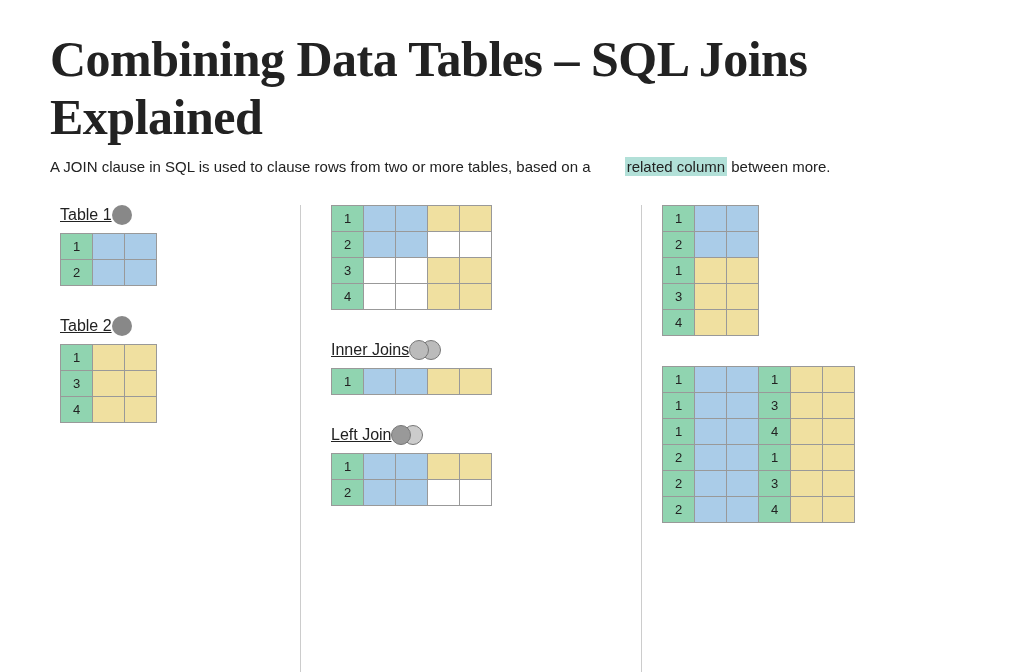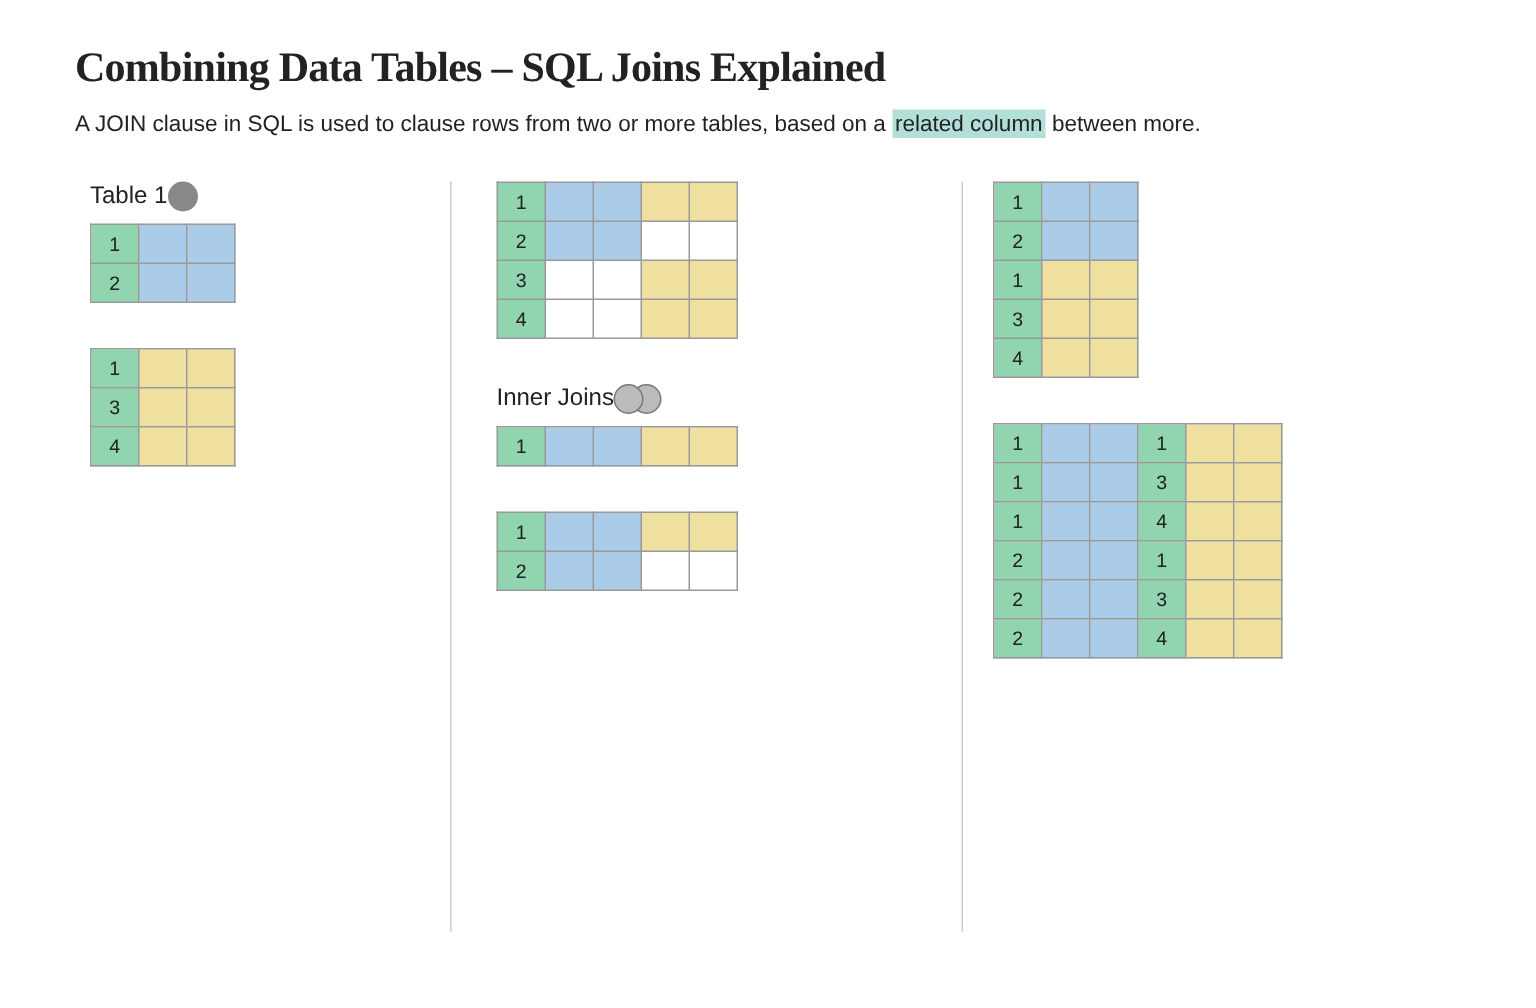"Combining Data Tables – SQL" h1 { font-size: 28px -> 50px }
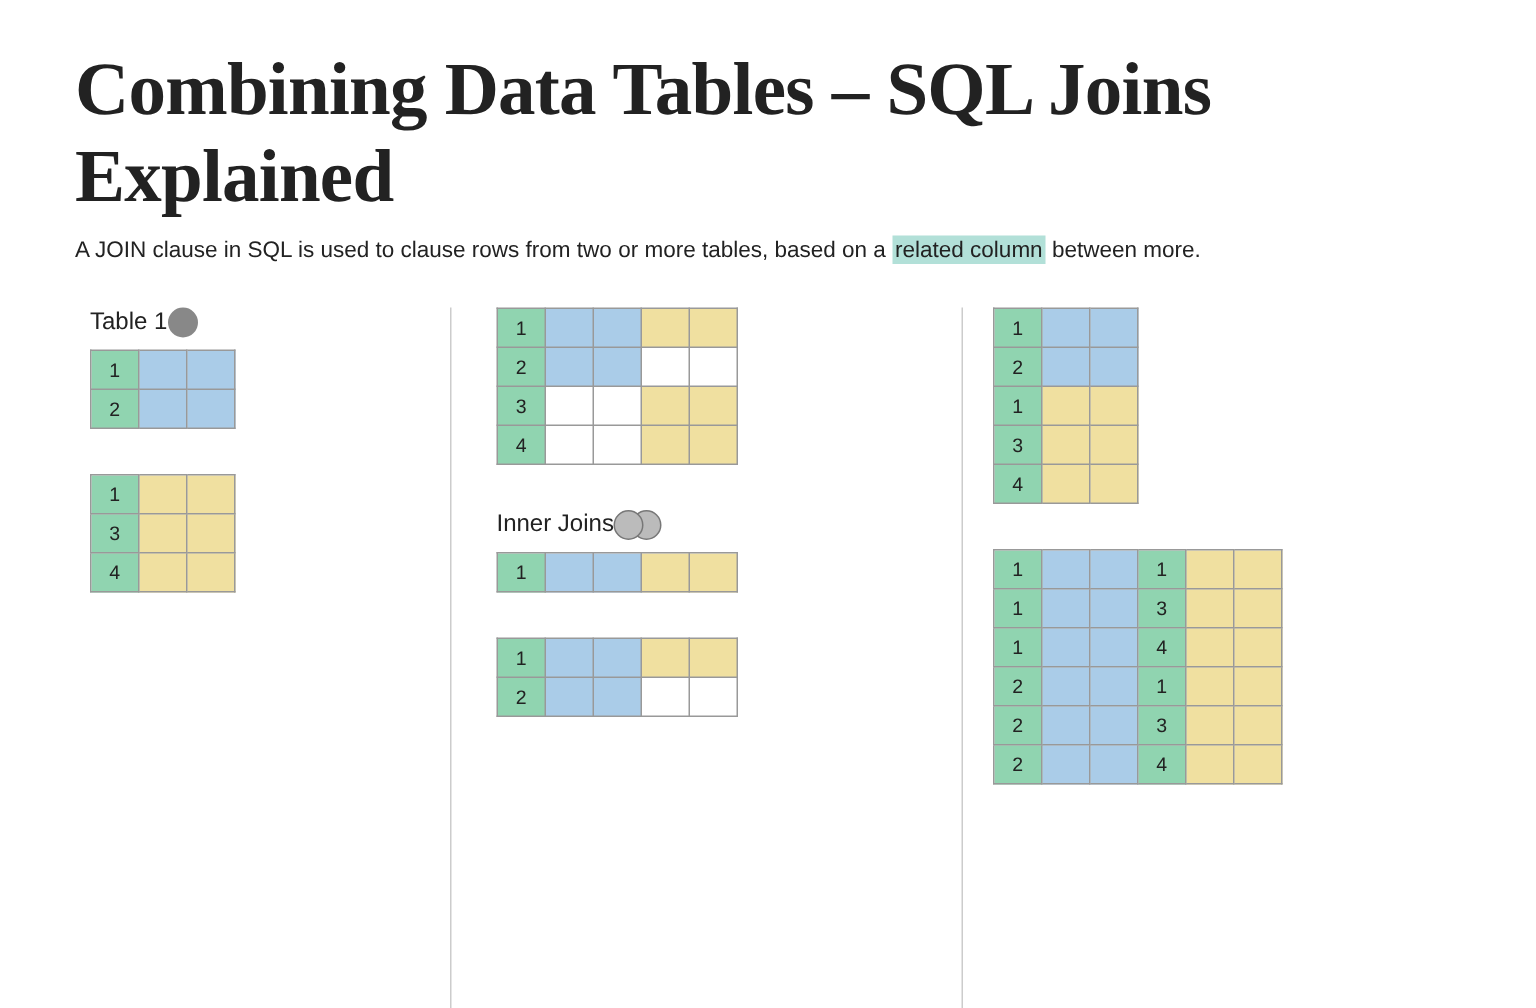"related column" .highlight { margin-left: none -> 30px }
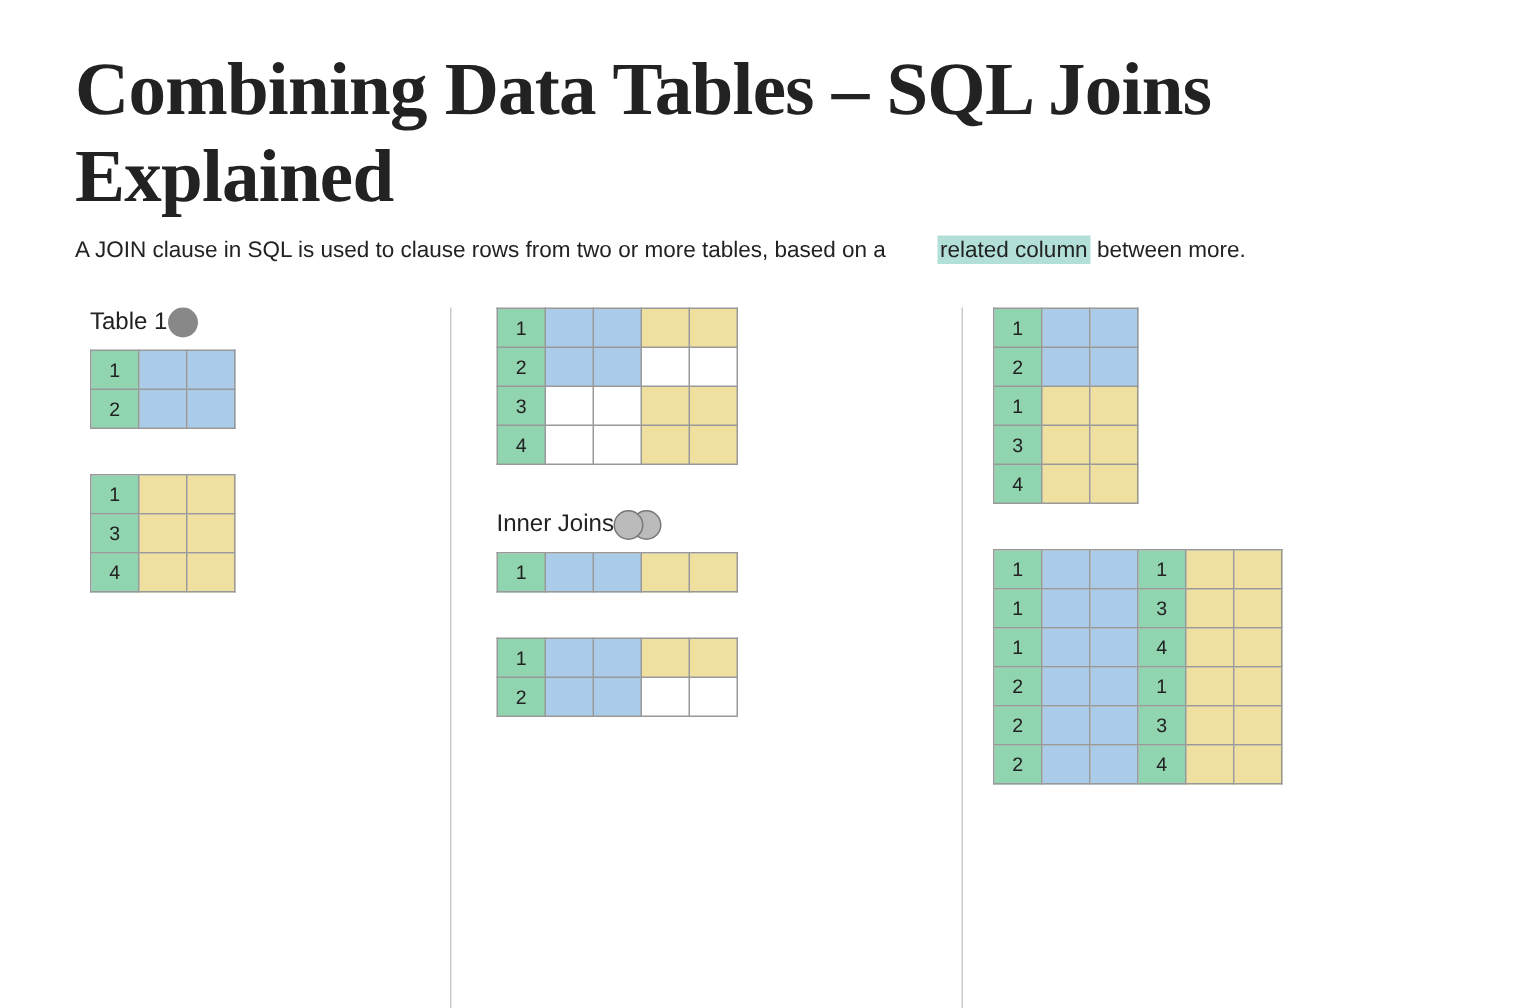"Table 1" .section-label { text-decoration: none -> underline }
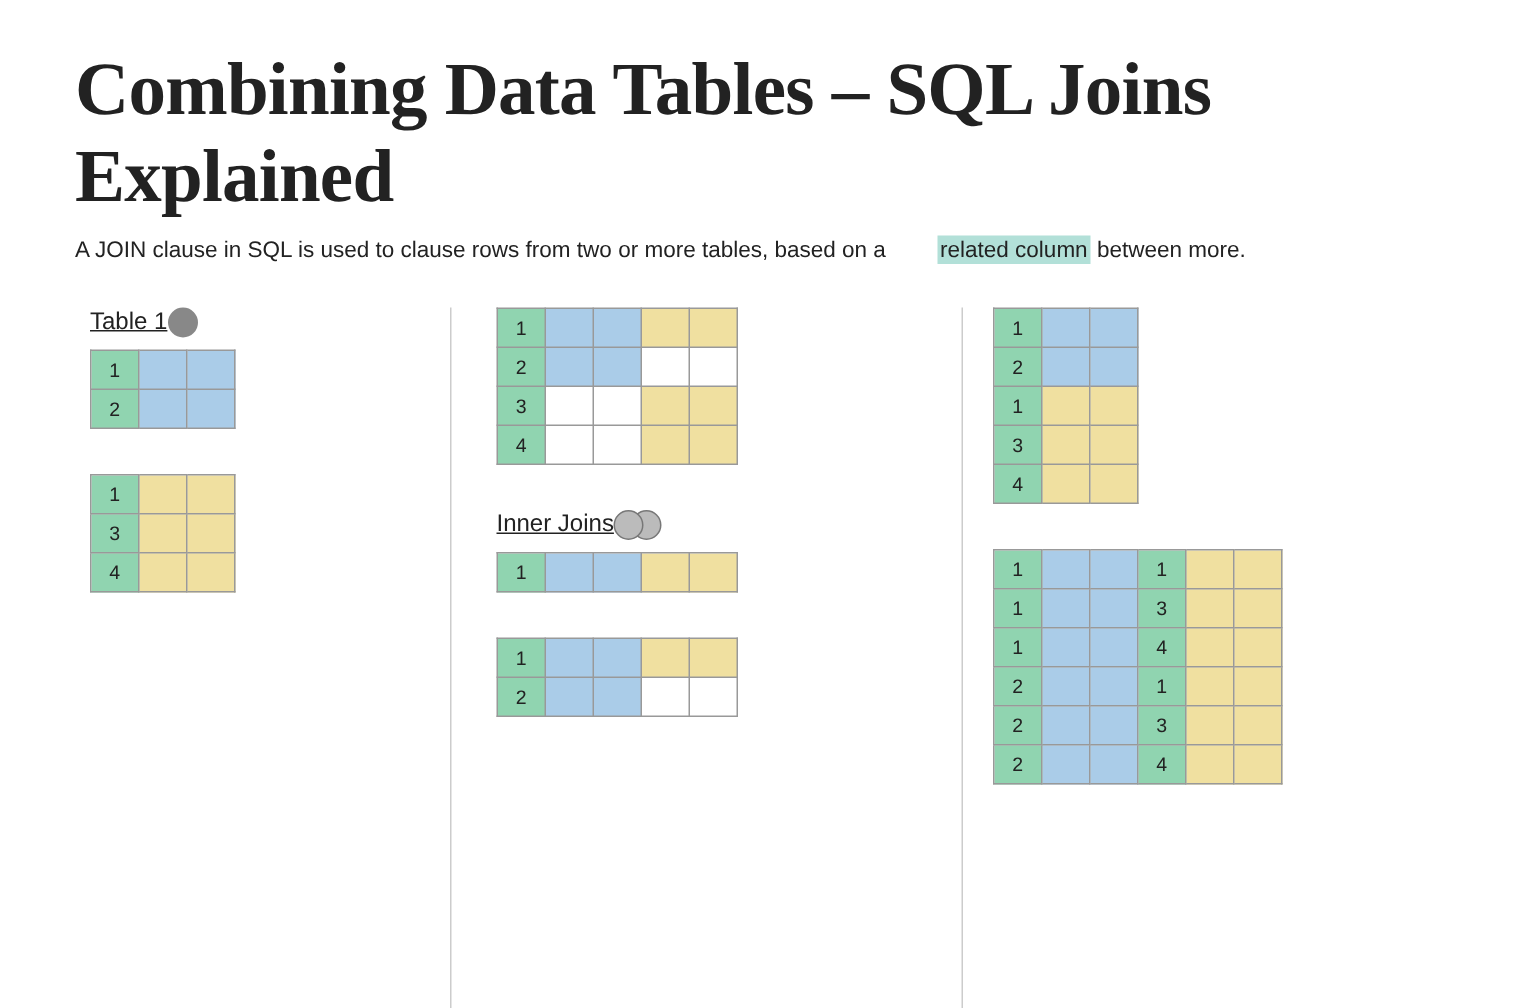"Table 2" div.section-label { html: none -> <div> <span>Table 2</span> <span></span> </div> }
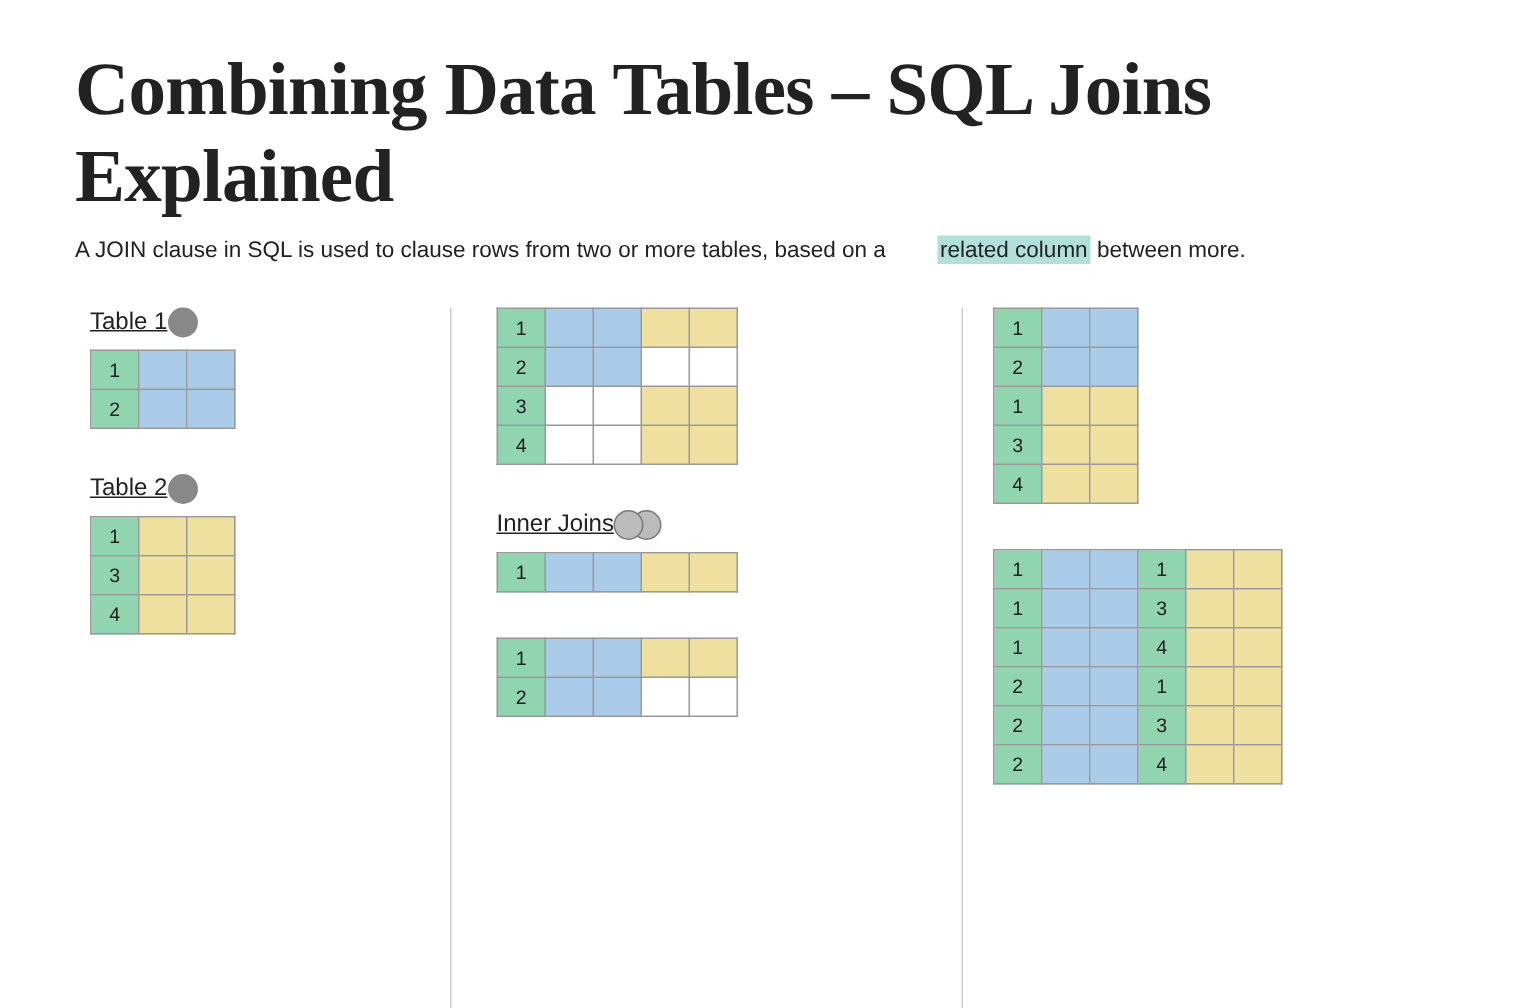"Left Join" div.section-label { html: none -> <div> <span>Left Join</span> <span> <span></span> <span></span> </span> </div> }
